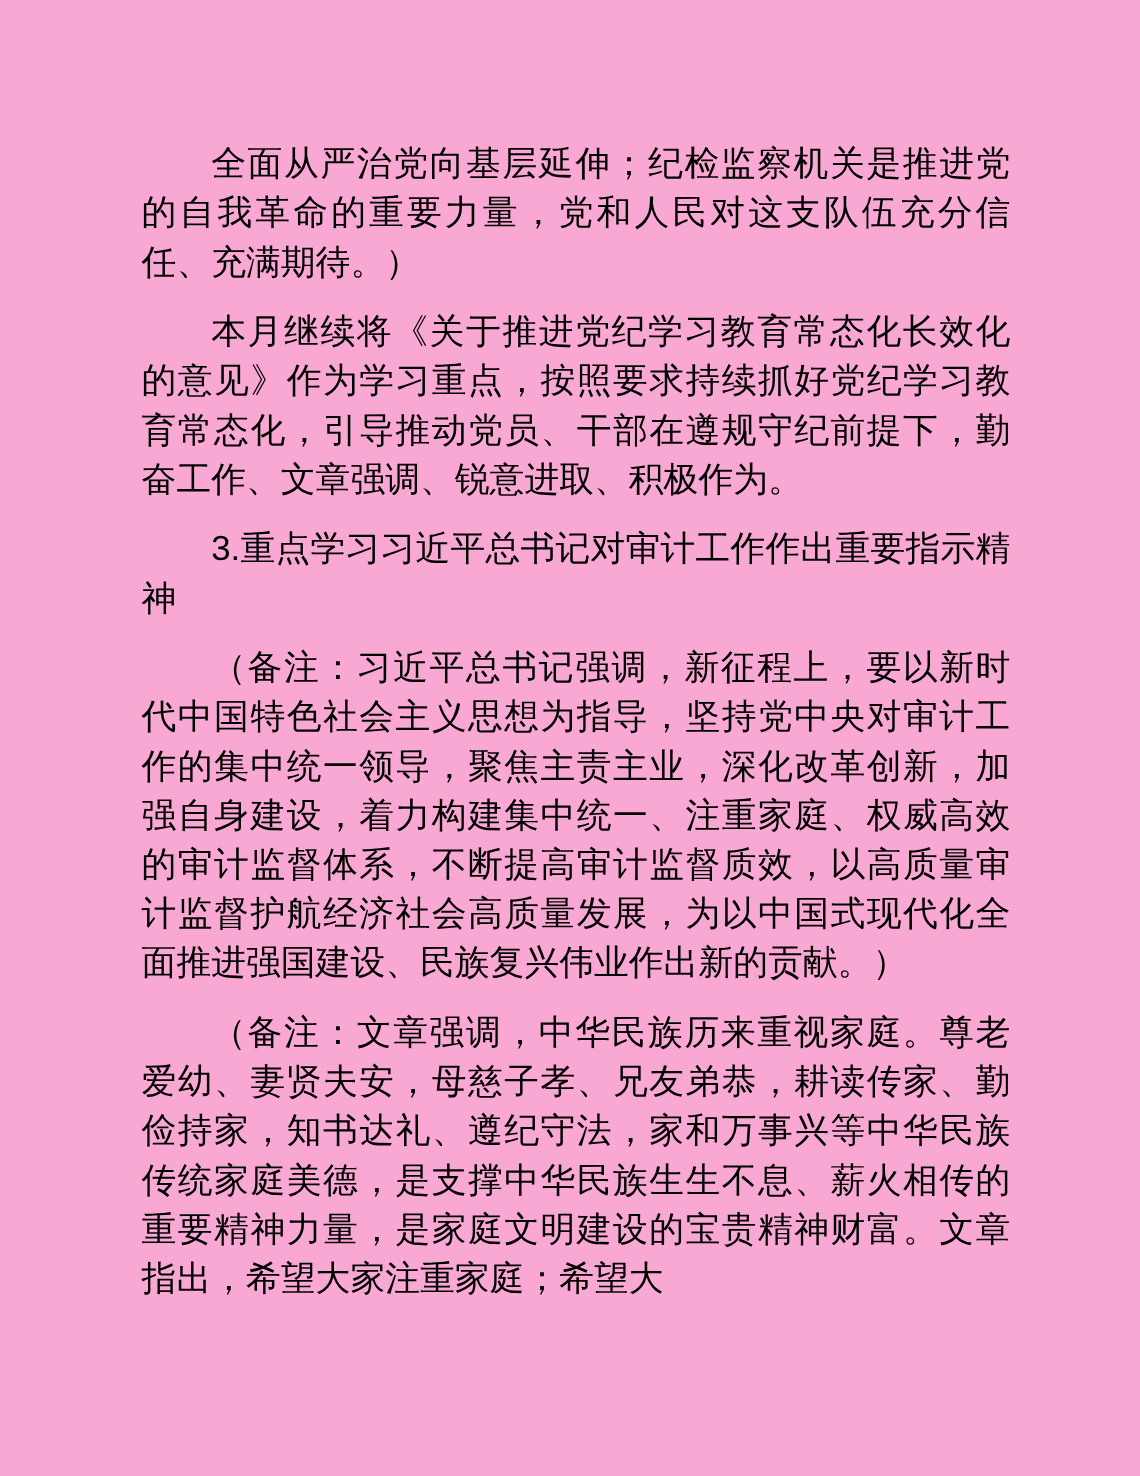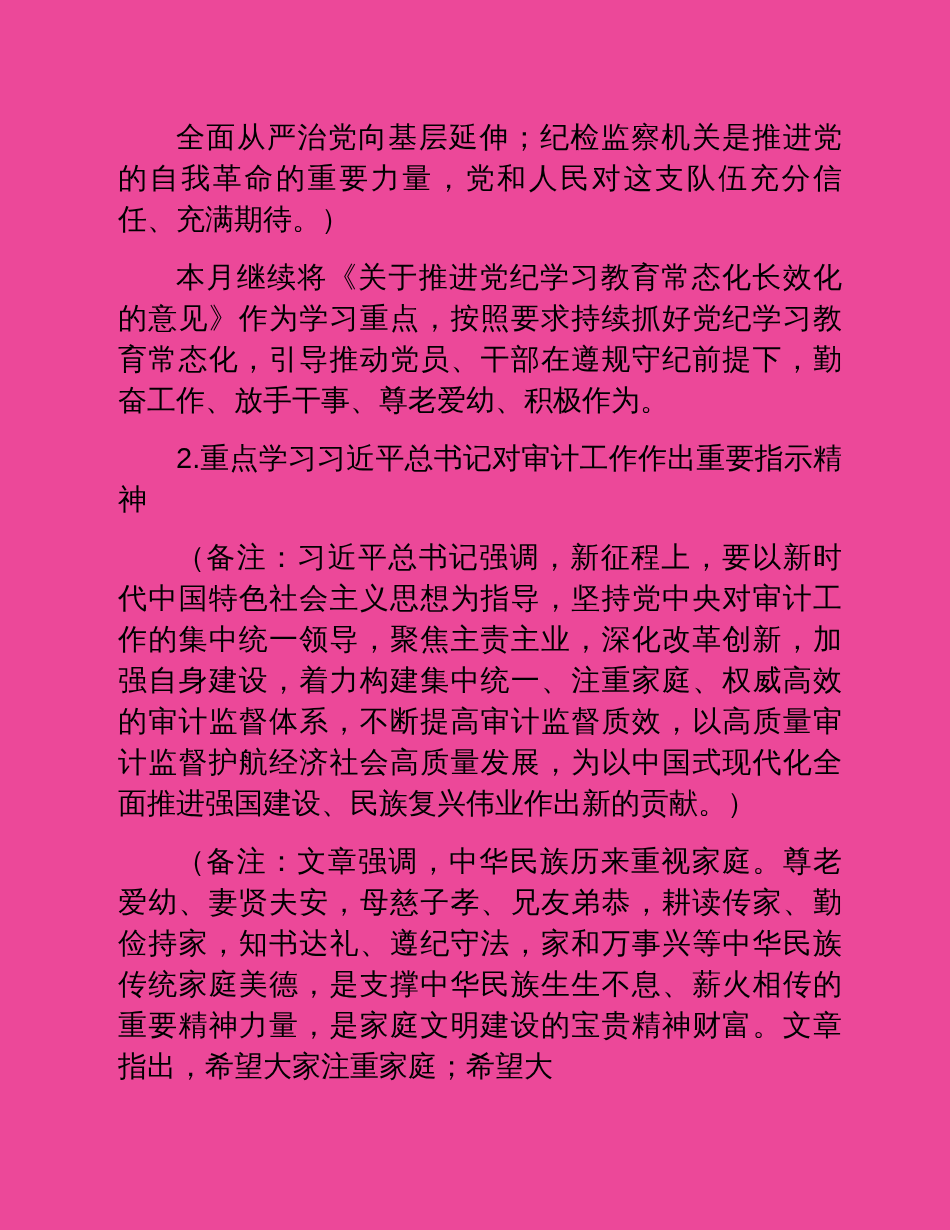"全面从严治党向基层延伸；纪检监察机关是推进党的自我革命的重要力量，党和人民对这支" .page { background: #ec4899 -> #f9a8d4 }
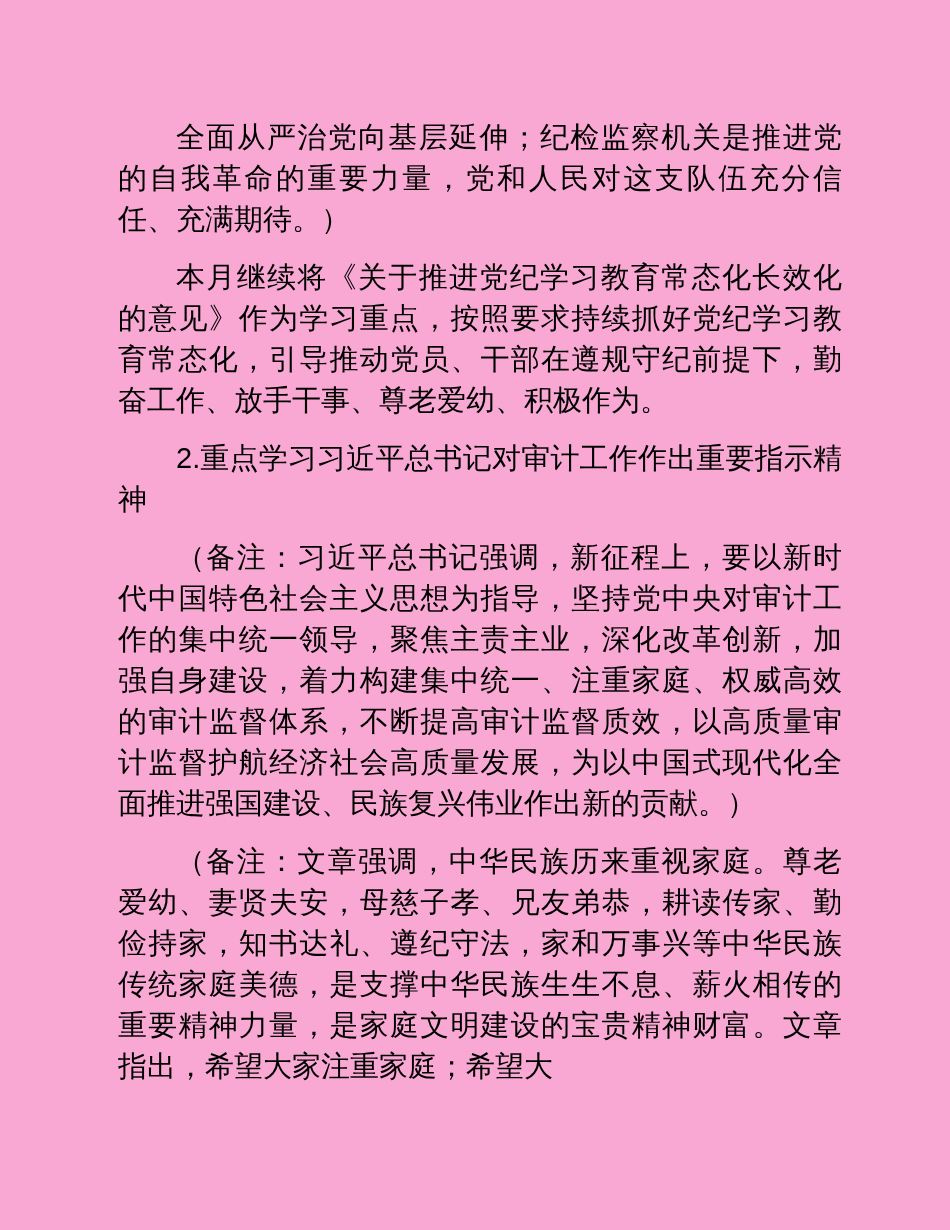"本月继续将《关于推进党纪学习教育常态化长效化的意见》作为学习重点，按照要求持续抓" p.para { text: 放手干事、尊老爱幼 -> 文章强调、锐意进取 }
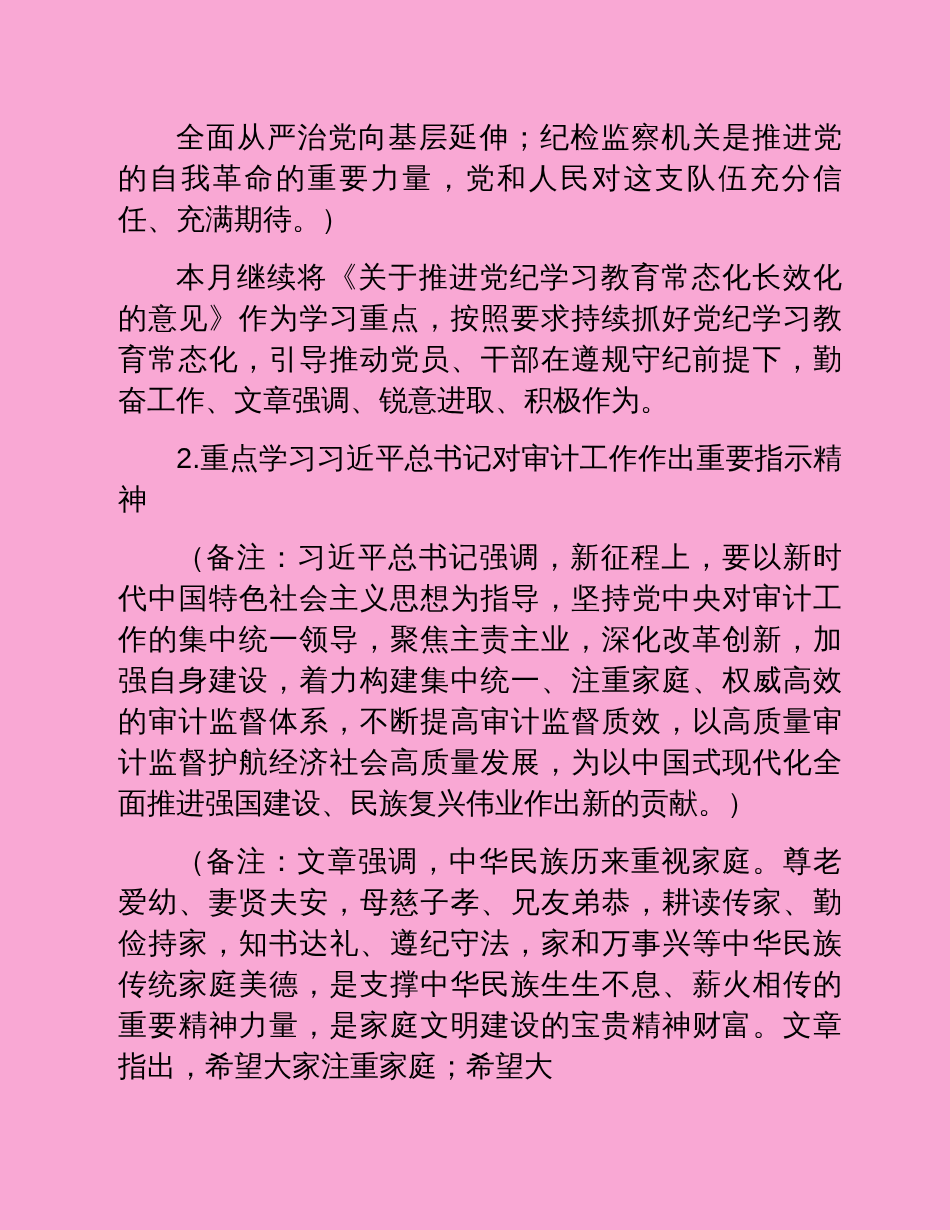"2.重点学习习近平总书记对审计工作作出重要指示精神" p.para { text: 2 -> 3 }
